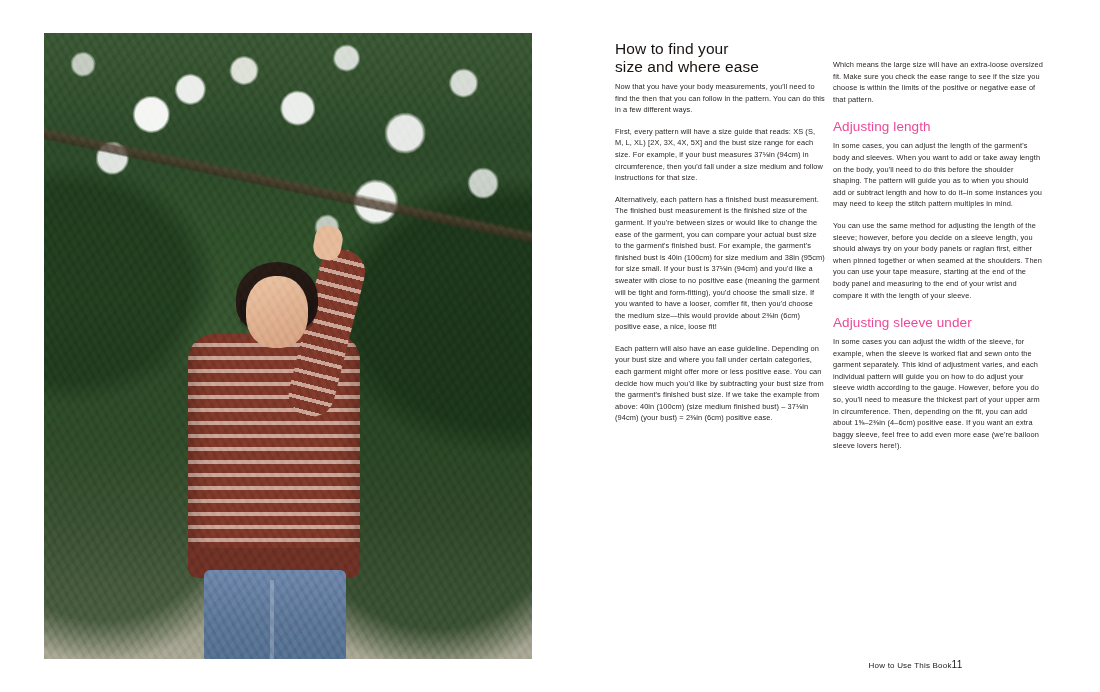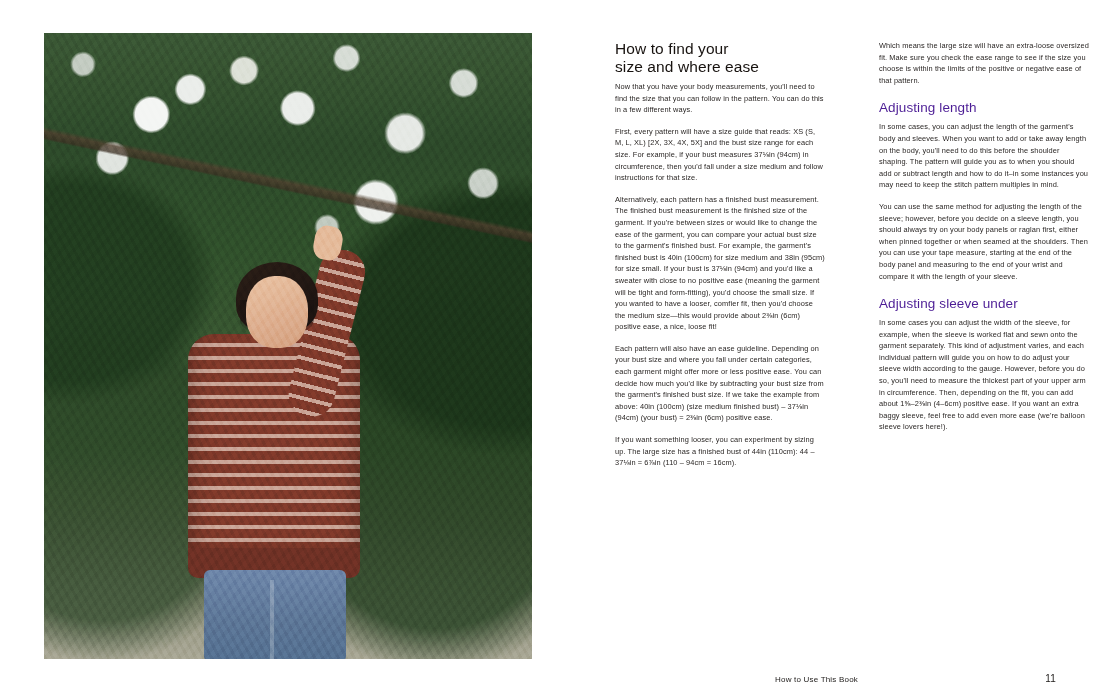"Which means the large size" .col-2 { left: 879px -> 833px; margin-top: none -> 19px }
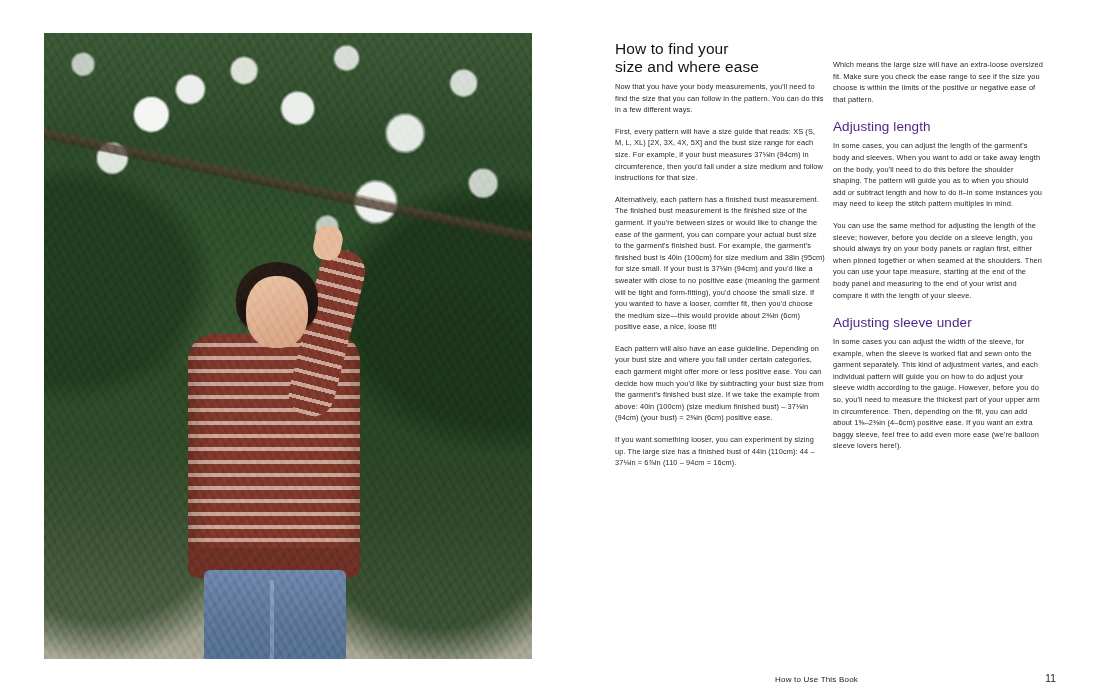"Now that you have your" p.para { text: size -> then }
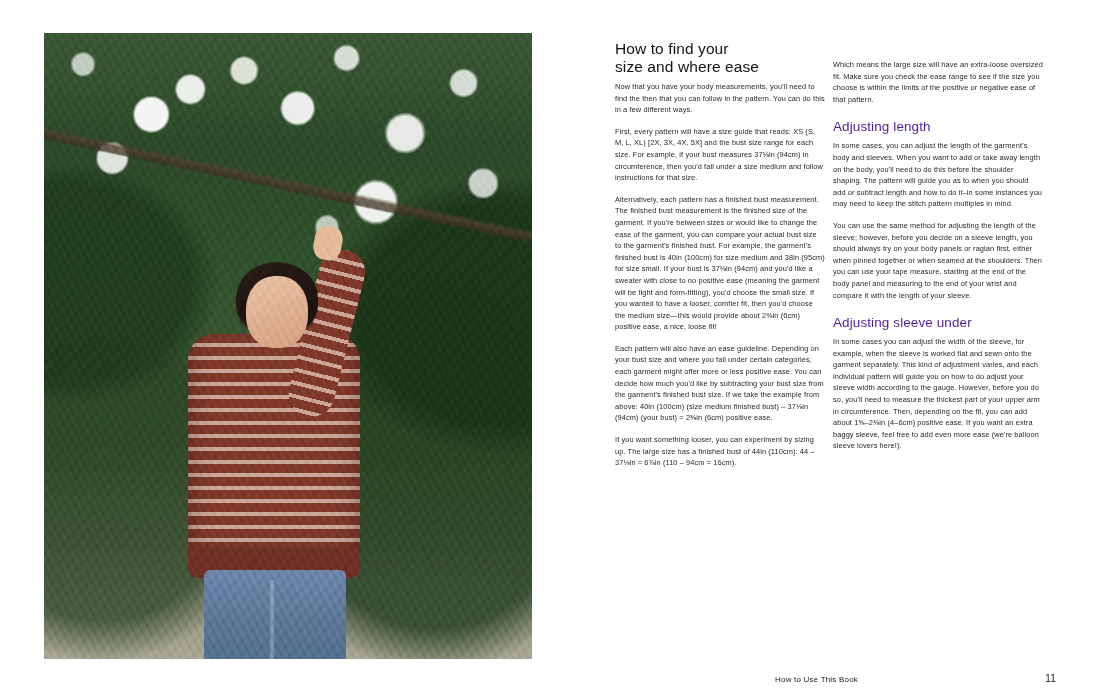"Adjusting length" h2.subhead { color: #4c1d95 -> #ec4899 }
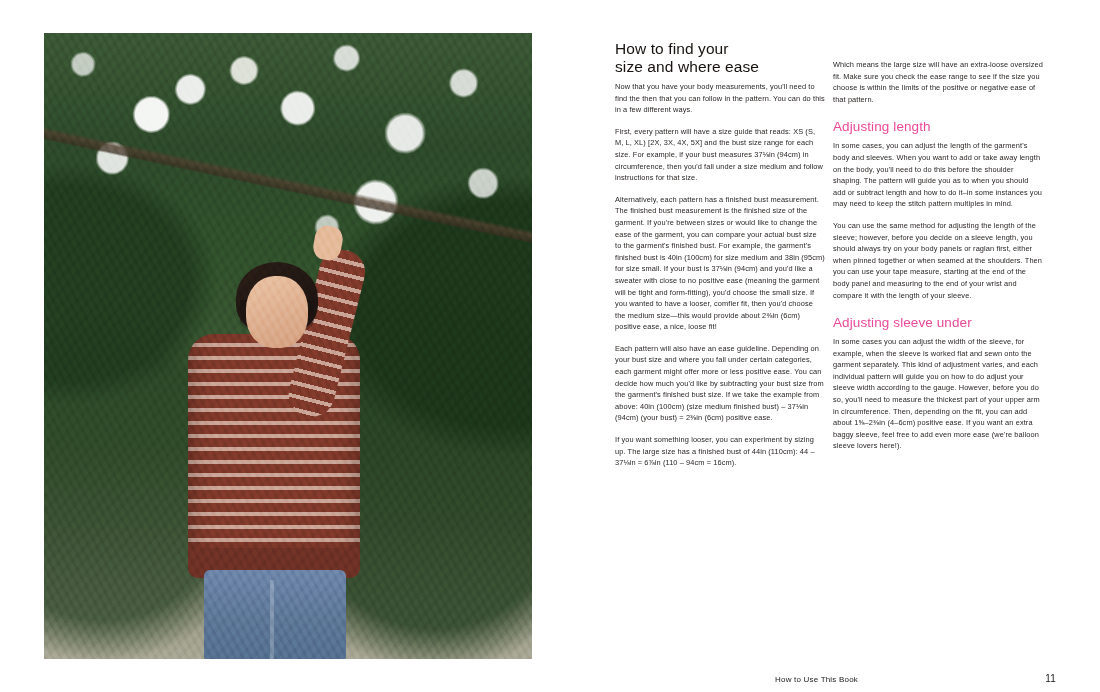"If you want something looser," p.para { html: <p>If you want something looser, you can experiment by sizing up. The large size has a finished bust of 44in (110cm): 44 – 37⅛in = 6⅞in (110 – 94cm = 16cm).</p> -> none }
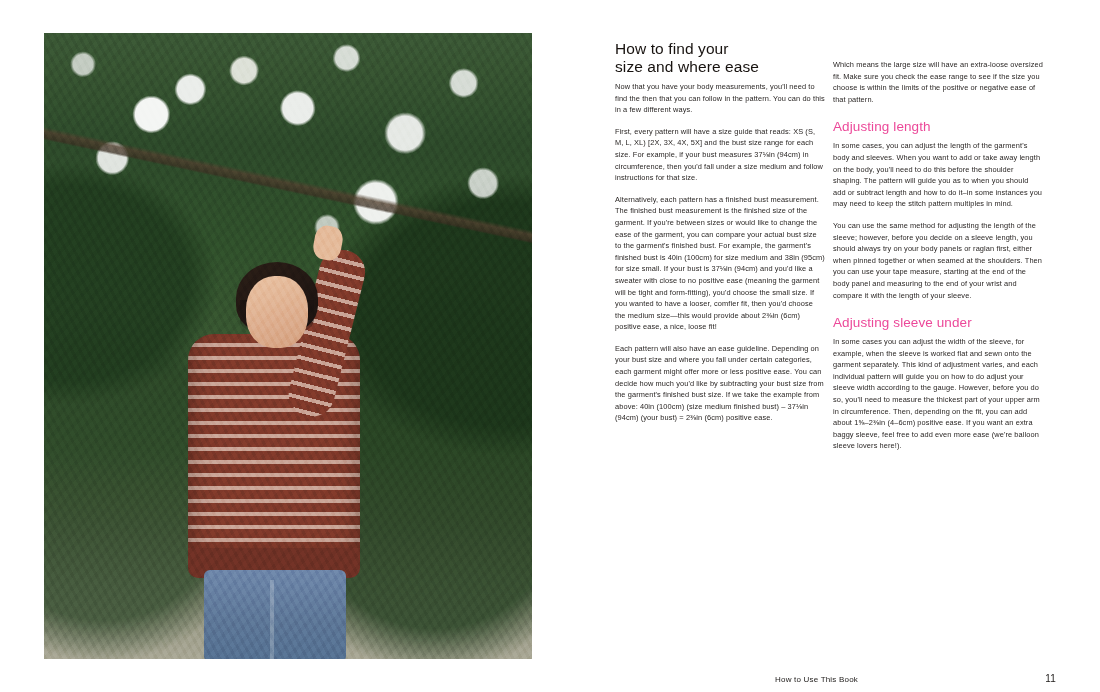"How to Use This Book" .footer { bottom: 8px -> 22px; justify-content: space-between -> center }
